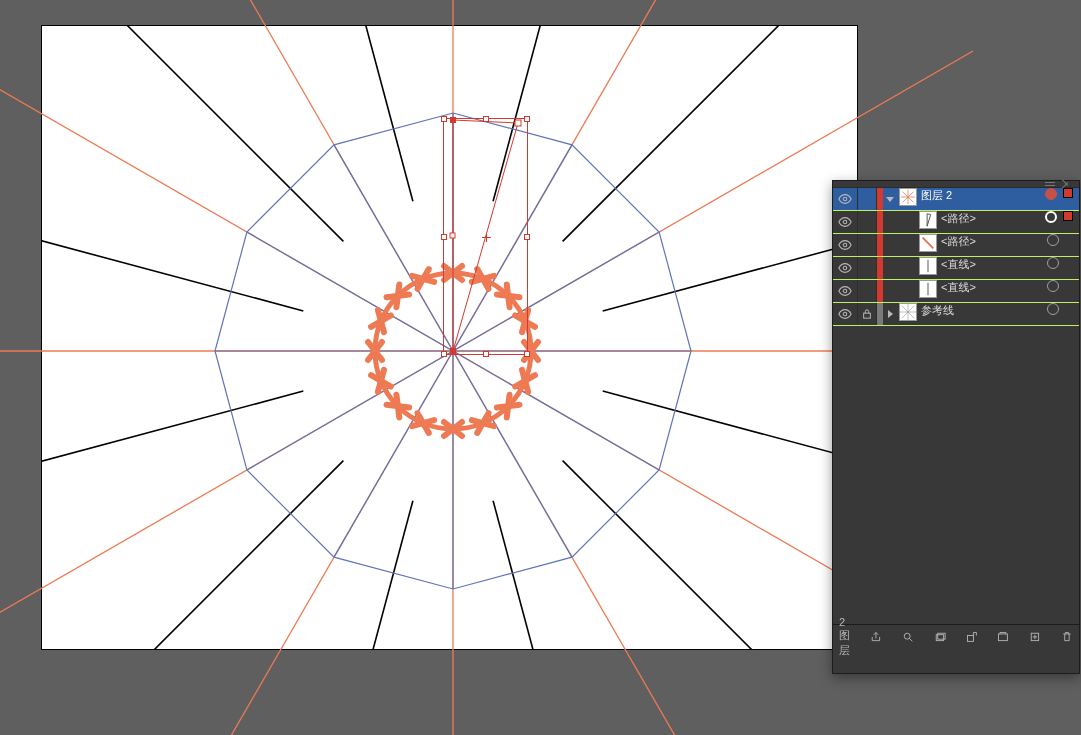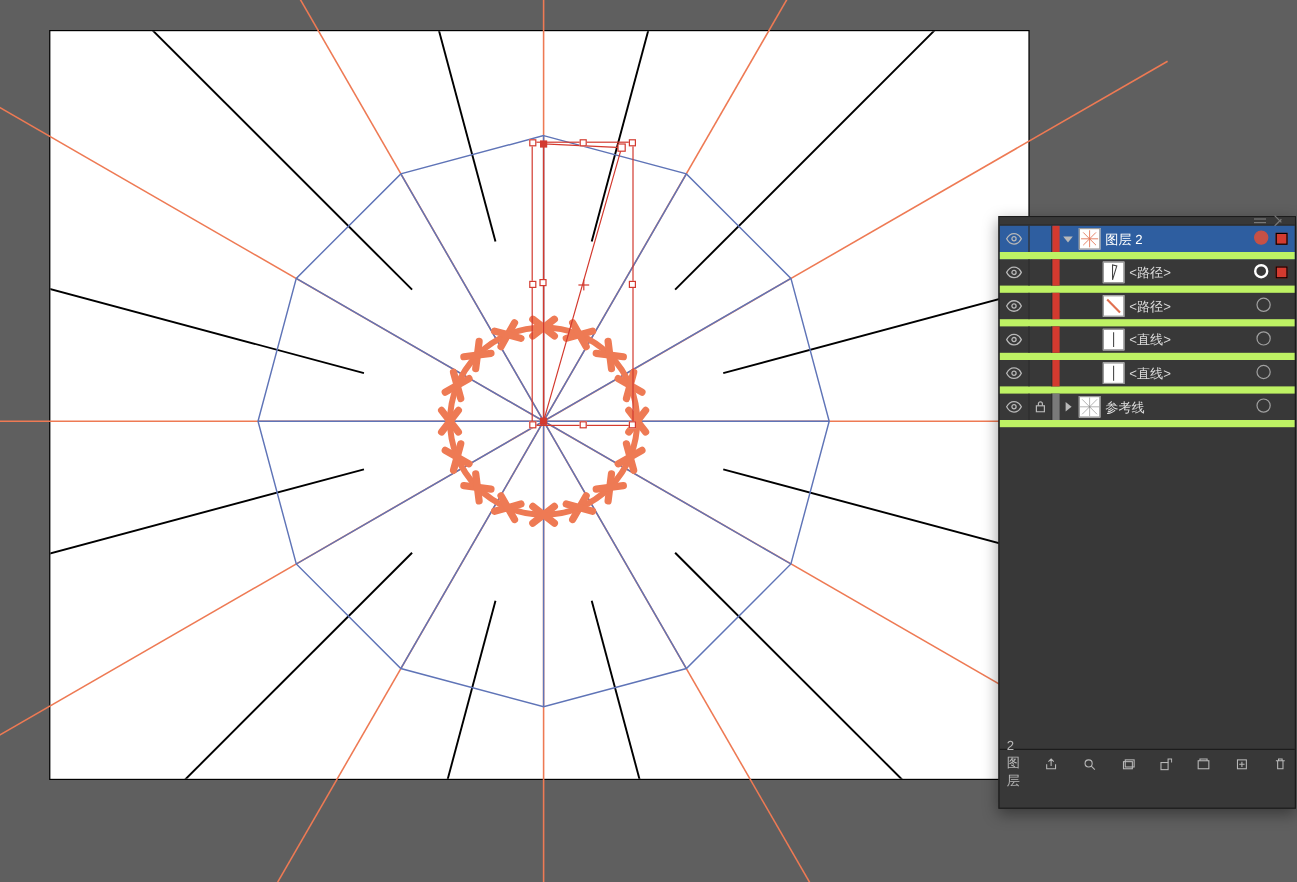"图层 2" .layer-row { align-items: center -> flex-start; border-bottom: 6px solid #bef264 -> 1px solid #bef264 }
